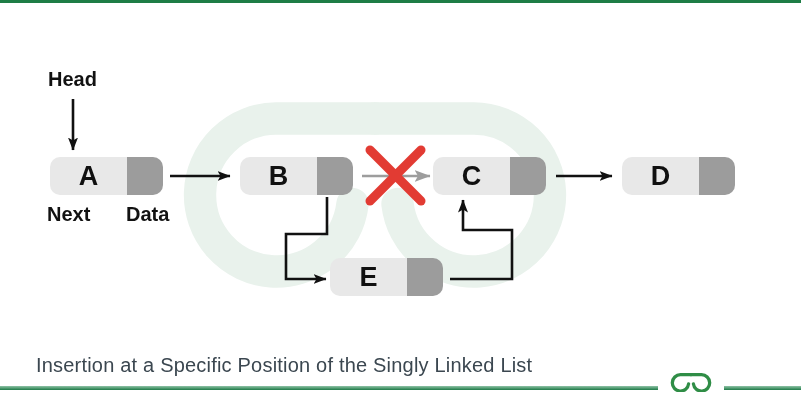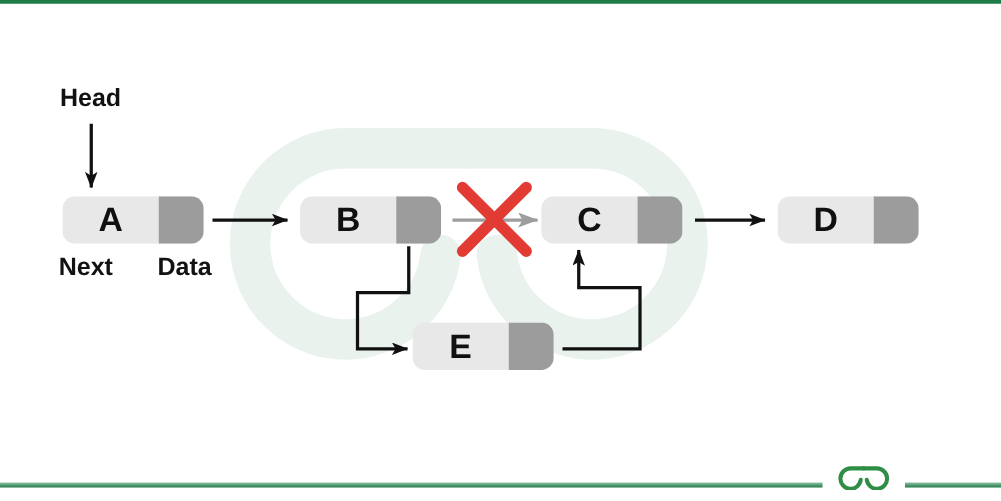"Insertion at a Specific Position" div { html: none -> <div>Insertion at a Specific Position of the Singly Linked List</div> }
